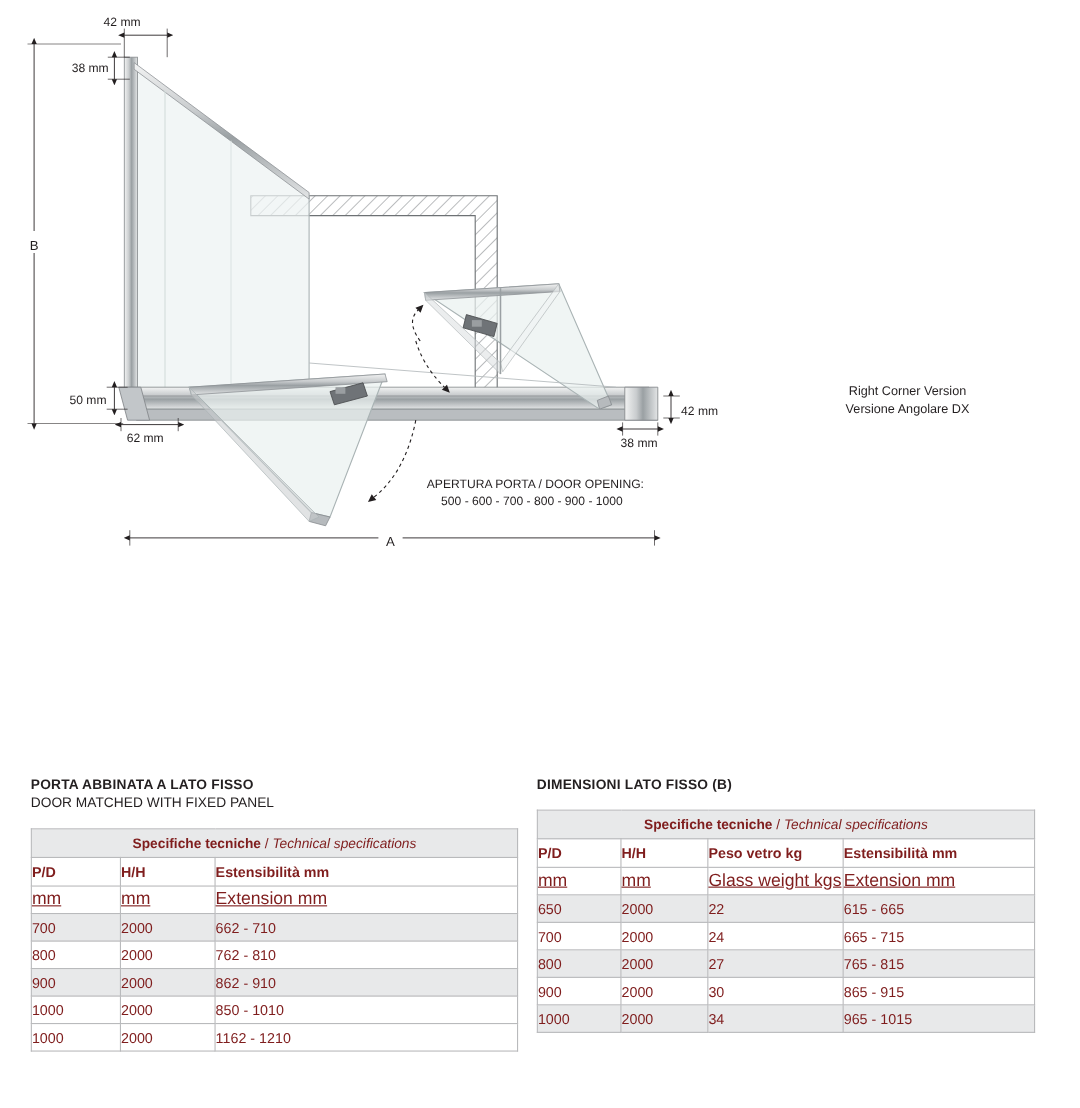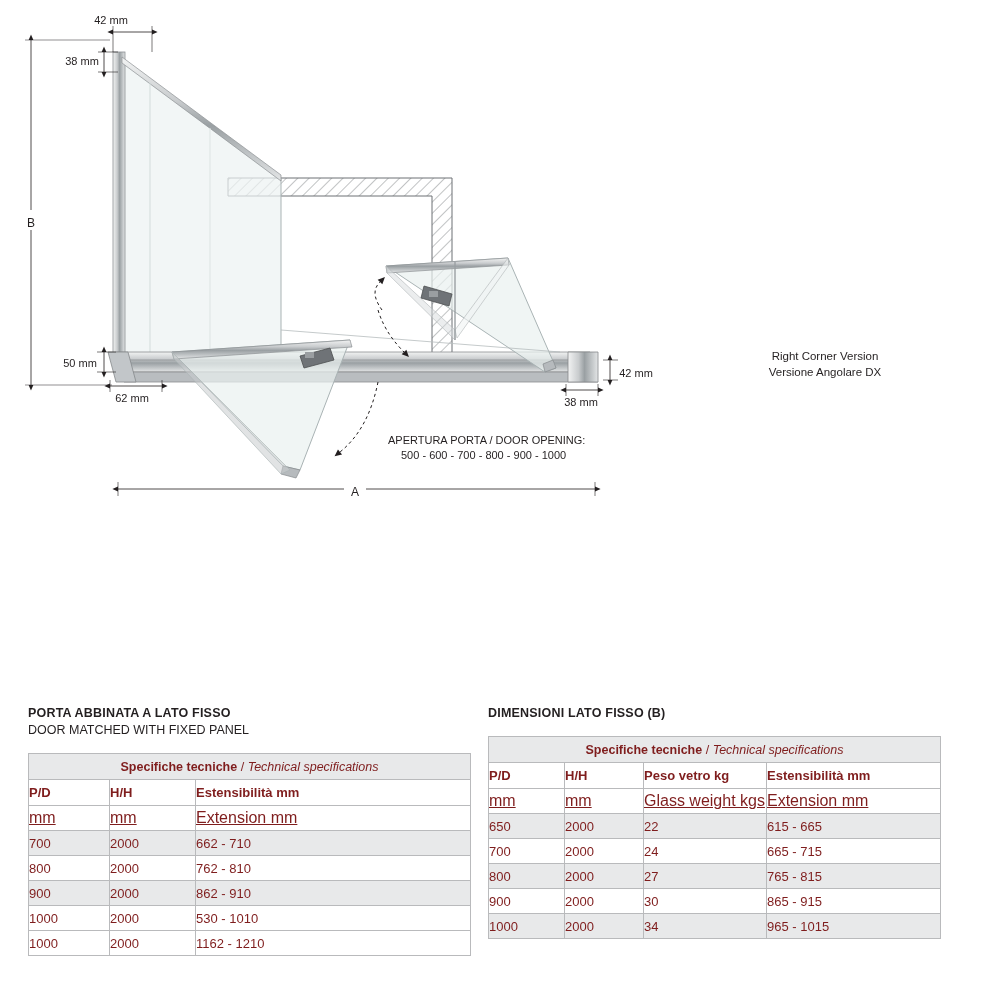"530 - 1010" td.bignum { text: 530 -> 850 }
